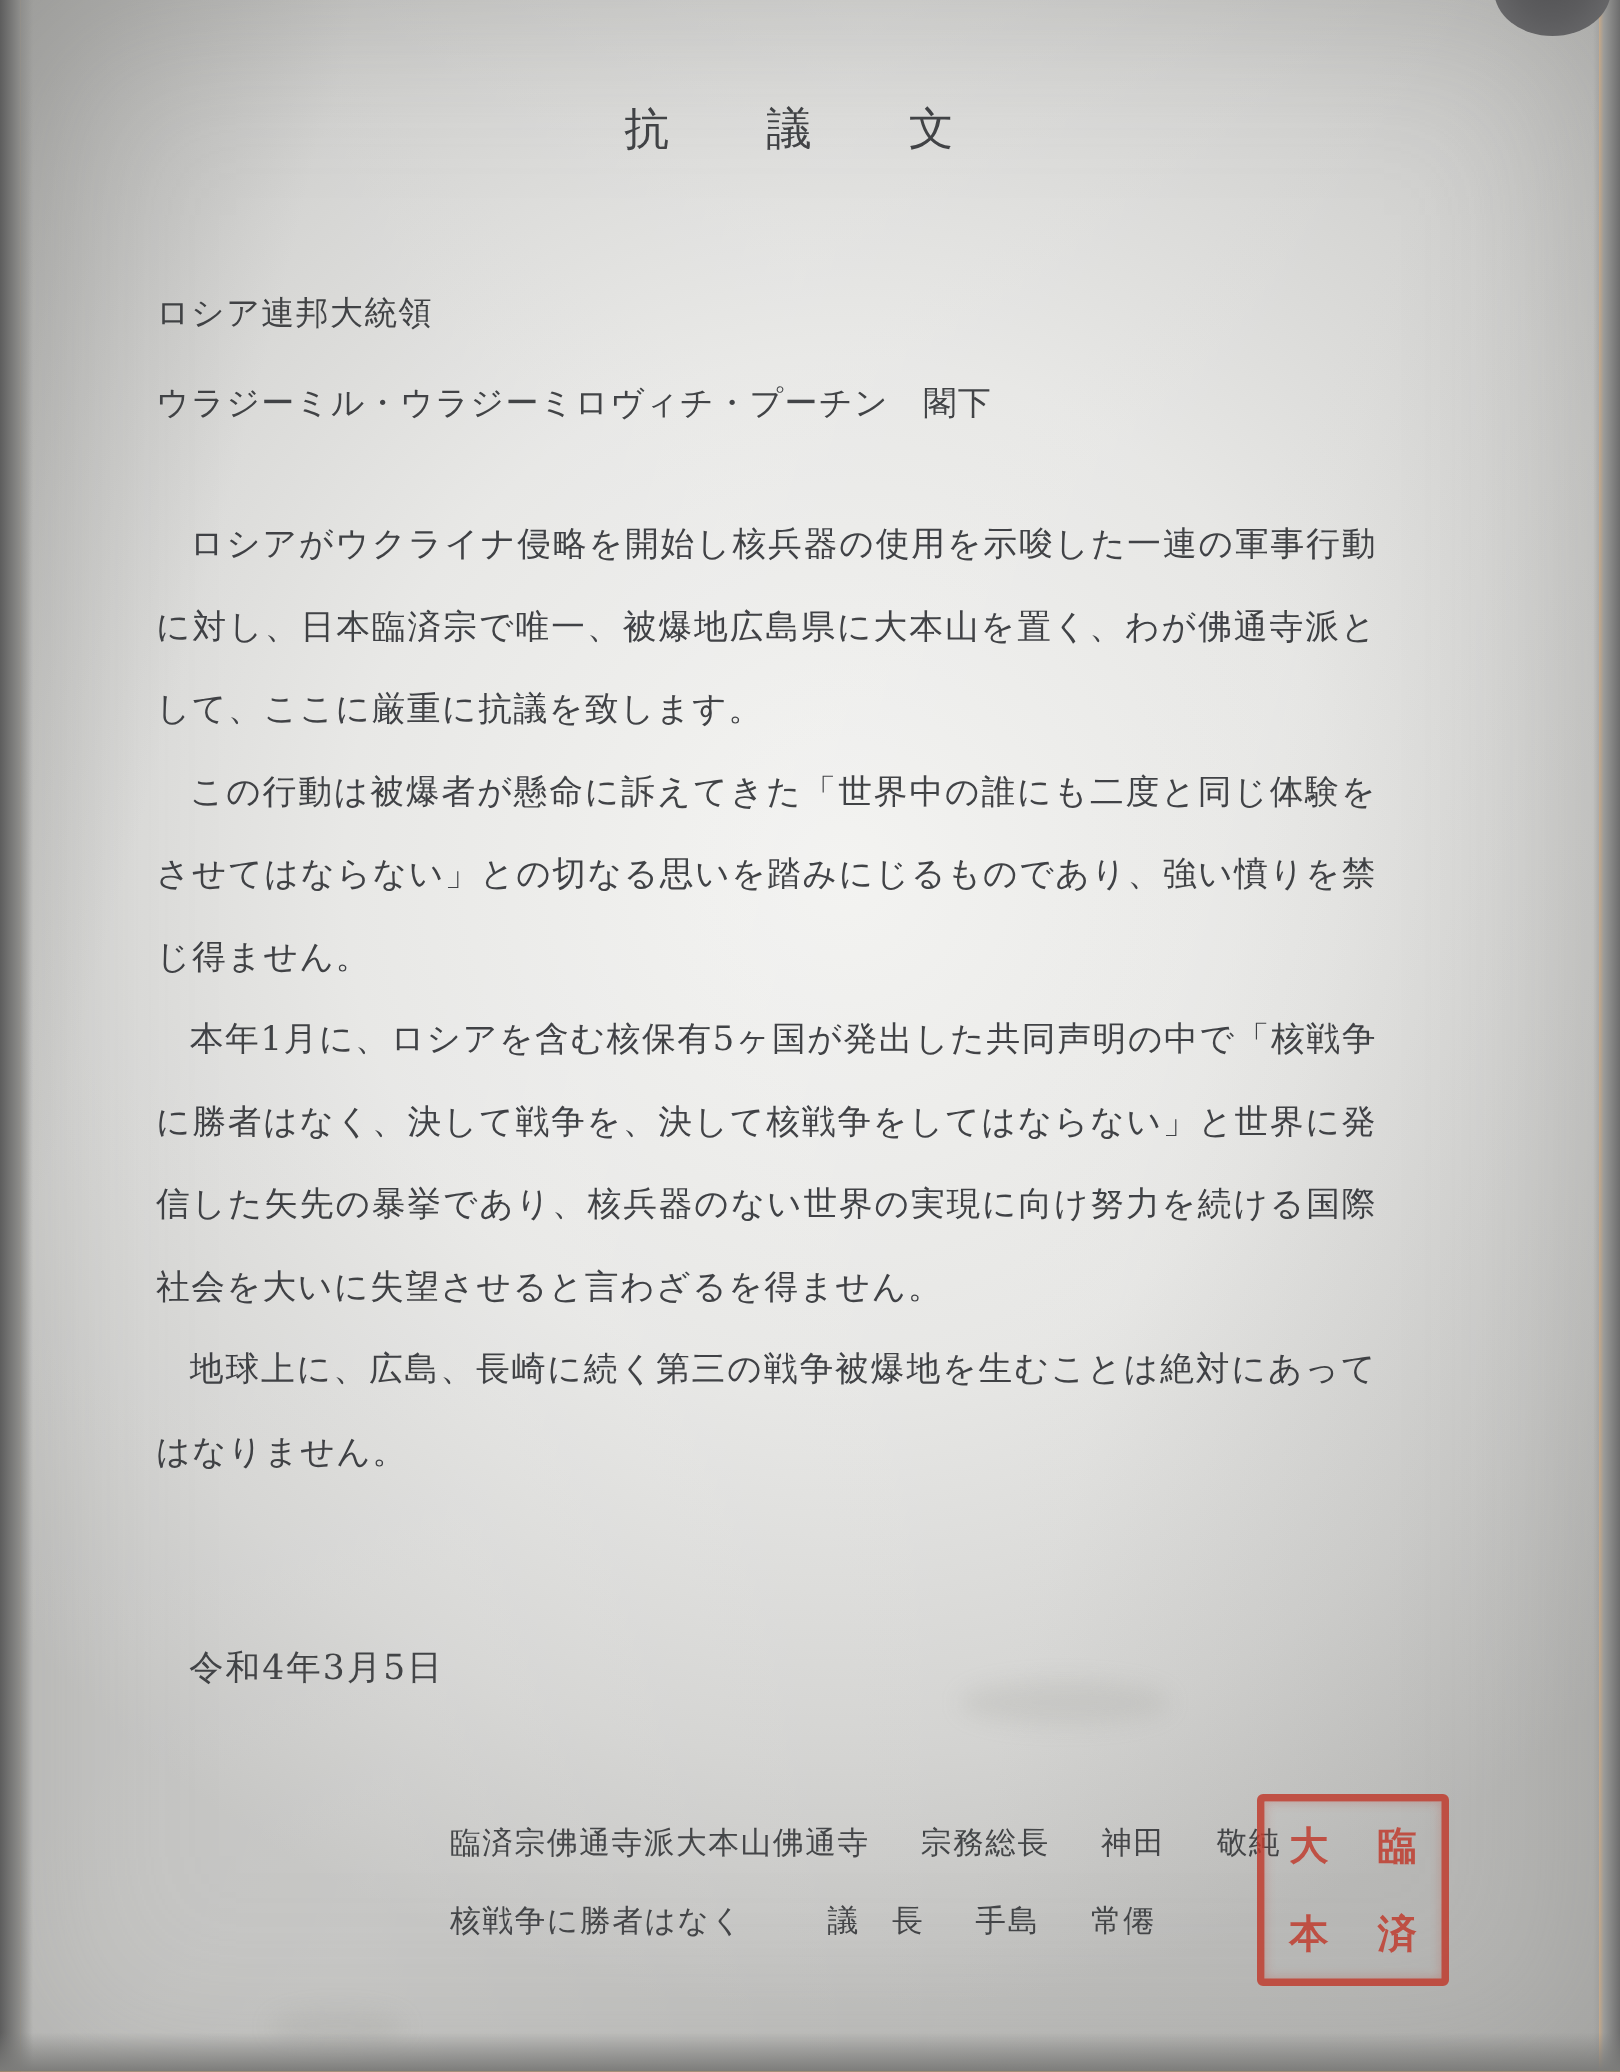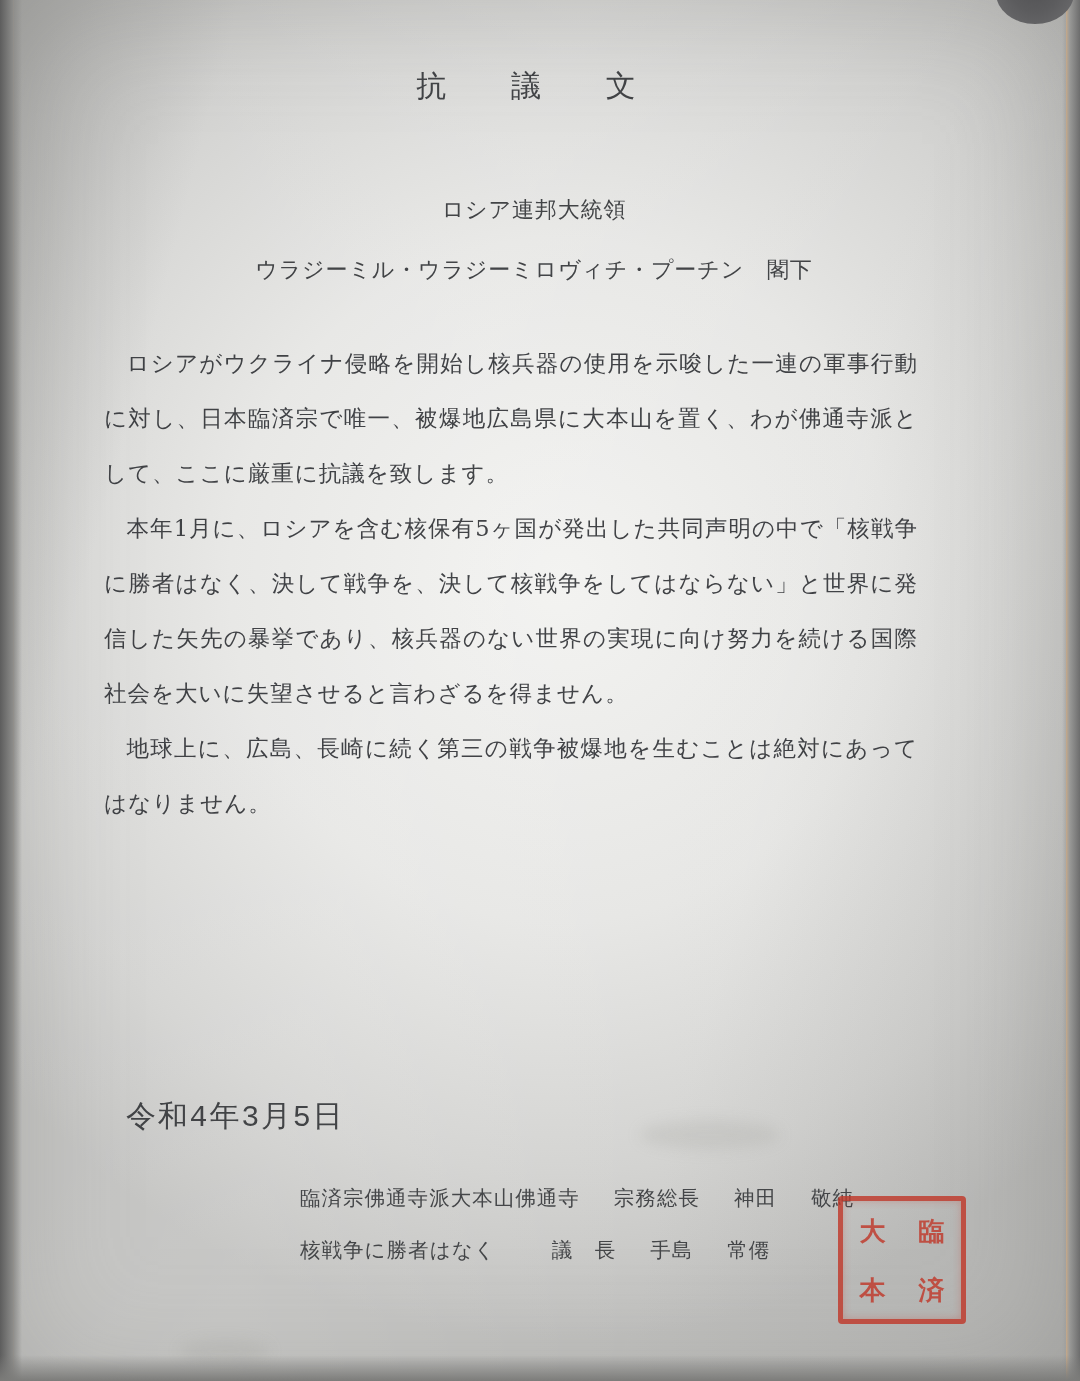"ロシア連邦大統領" .addressee div { text-align: center -> none }
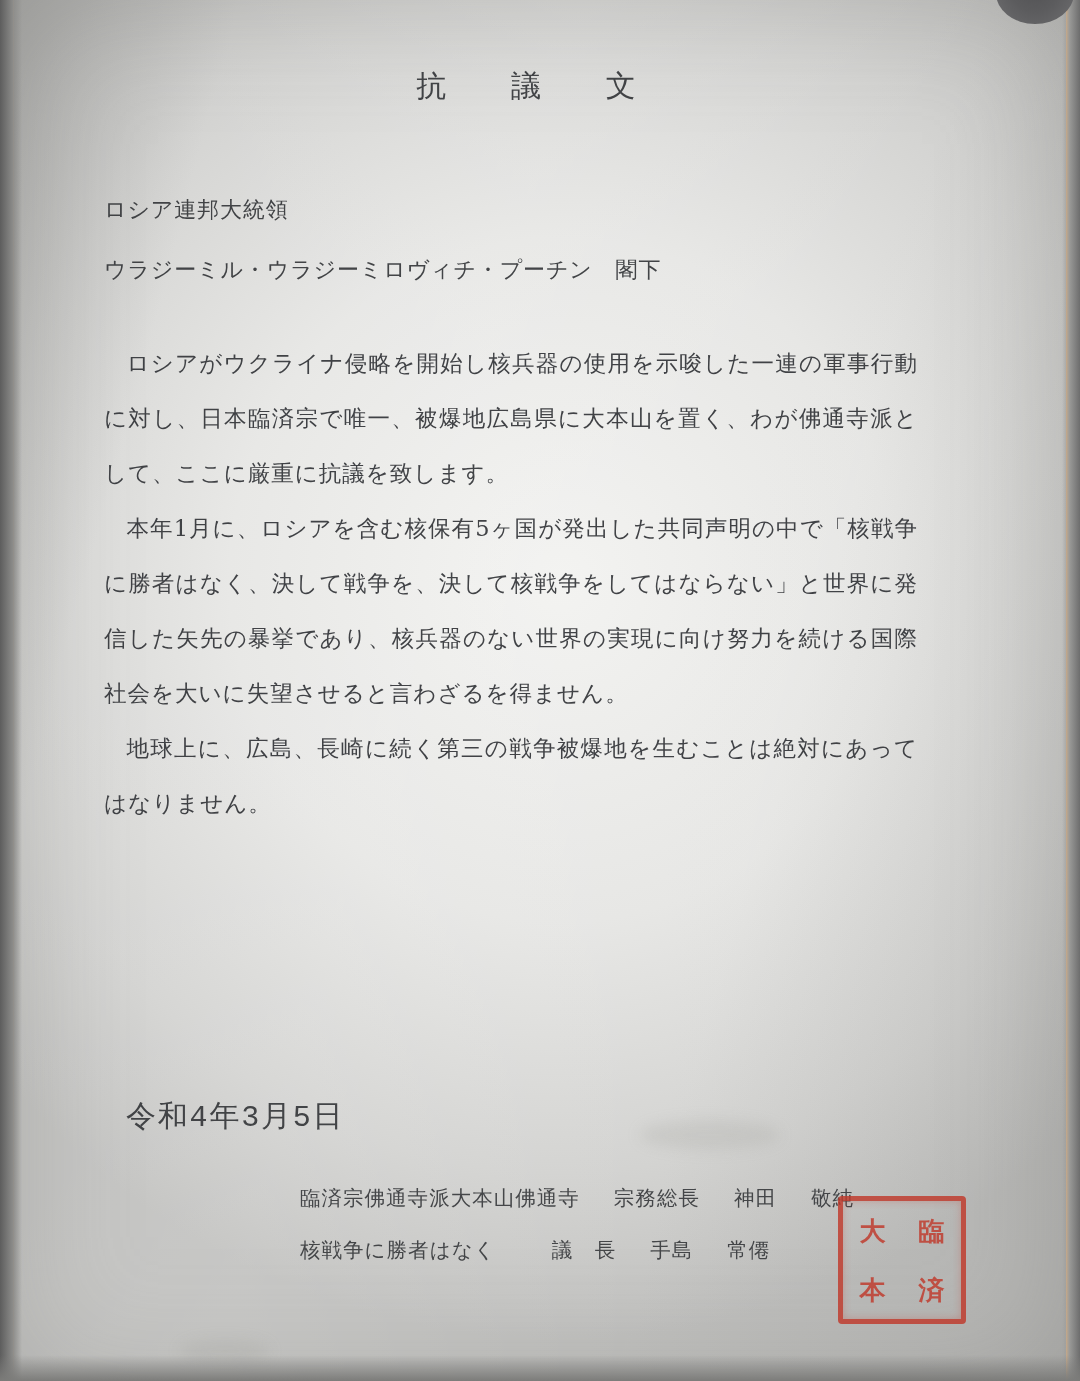"この行動は被爆者が懸命に訴えてきた「世界中の誰にも二度と同じ体験をさせてはならな" p { html: none -> <p>この行動は被爆者が懸命に訴えてきた「世界中の誰にも二度と同じ体験をさせてはならない」との切なる思いを踏みにじるものであり、強い憤りを禁じ得ません。</p> }
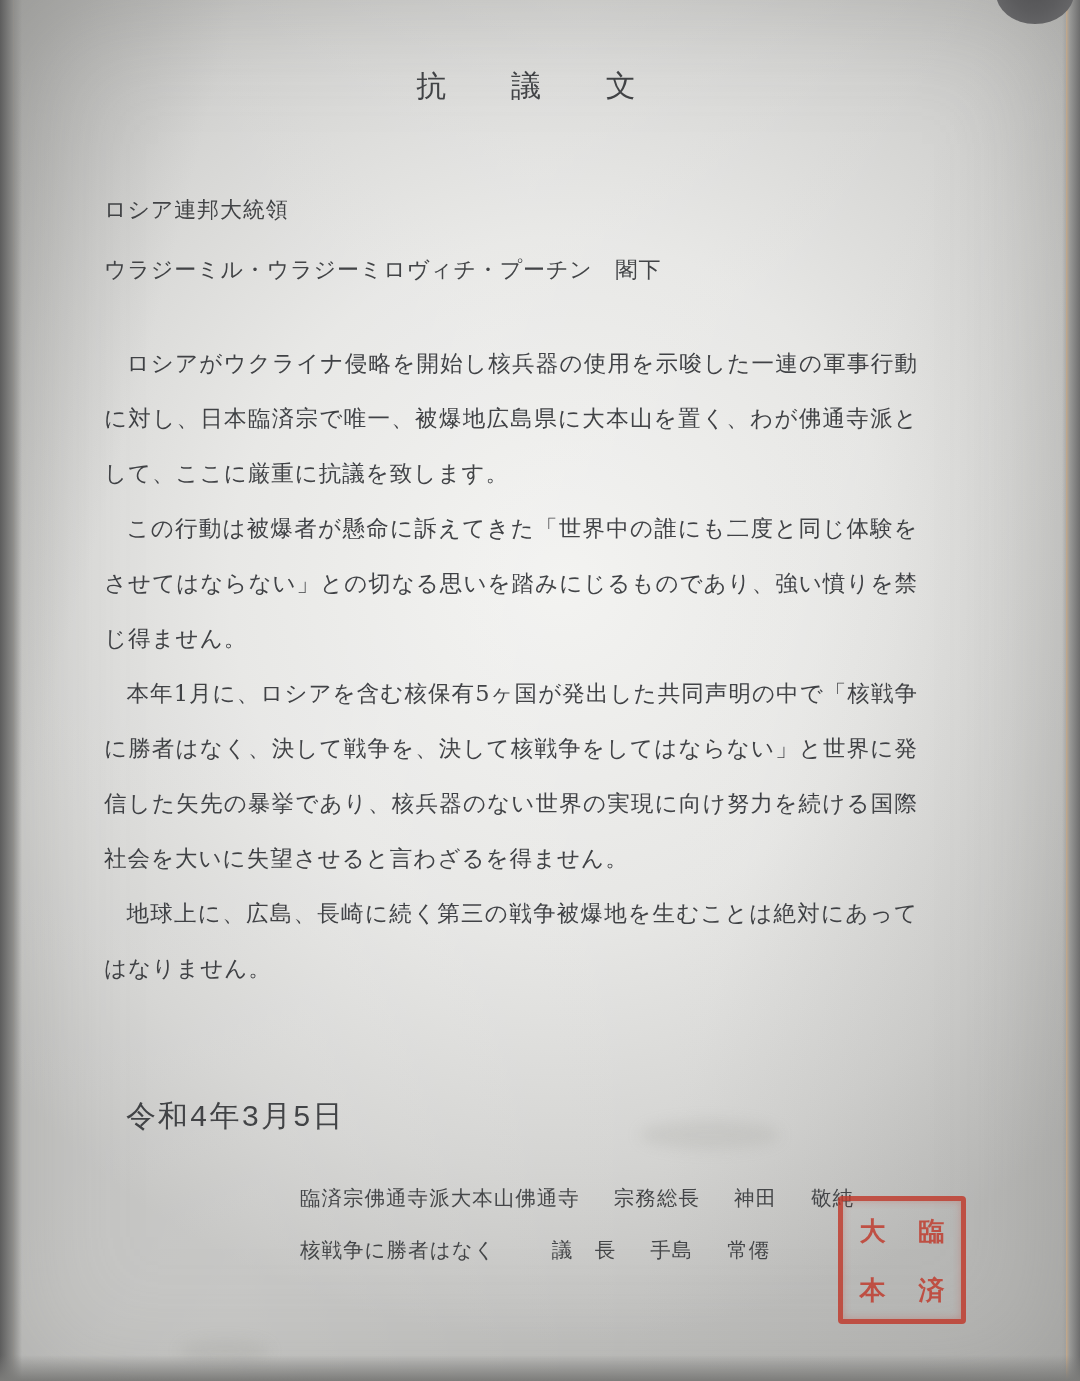"令和4年3月5日" .date { font-family: Liberation Mono, monospace -> none; font-size: 30px -> 23px }
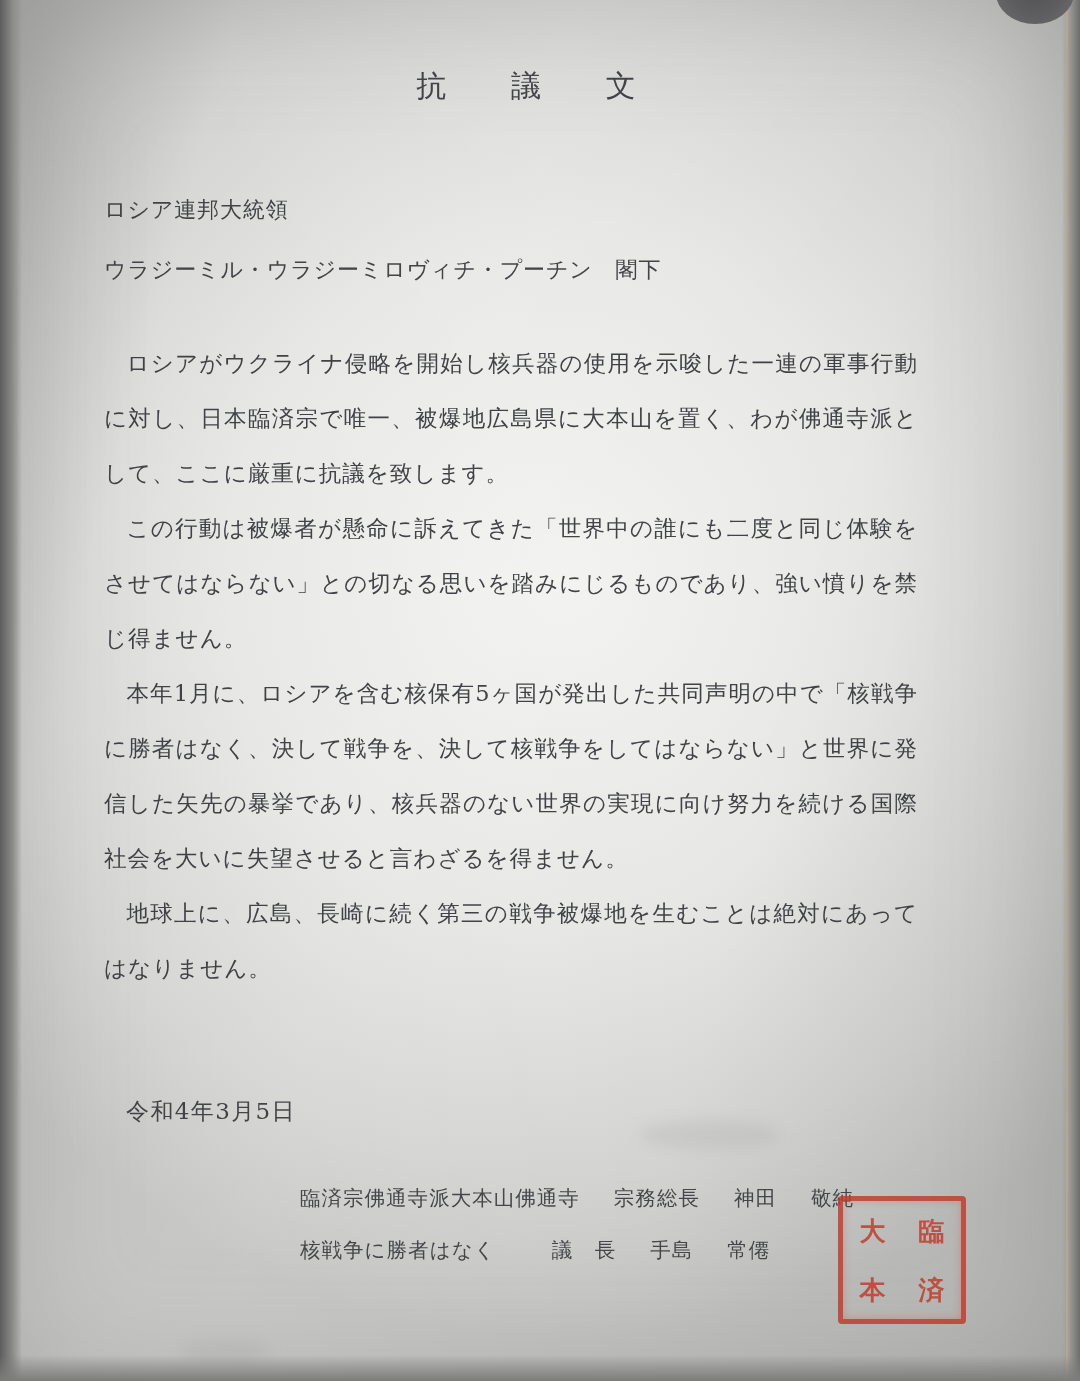"臨済宗佛通寺派大本山佛通寺 宗務総長 神田 敬純" .signatures { top: 1172px -> 1202px }
